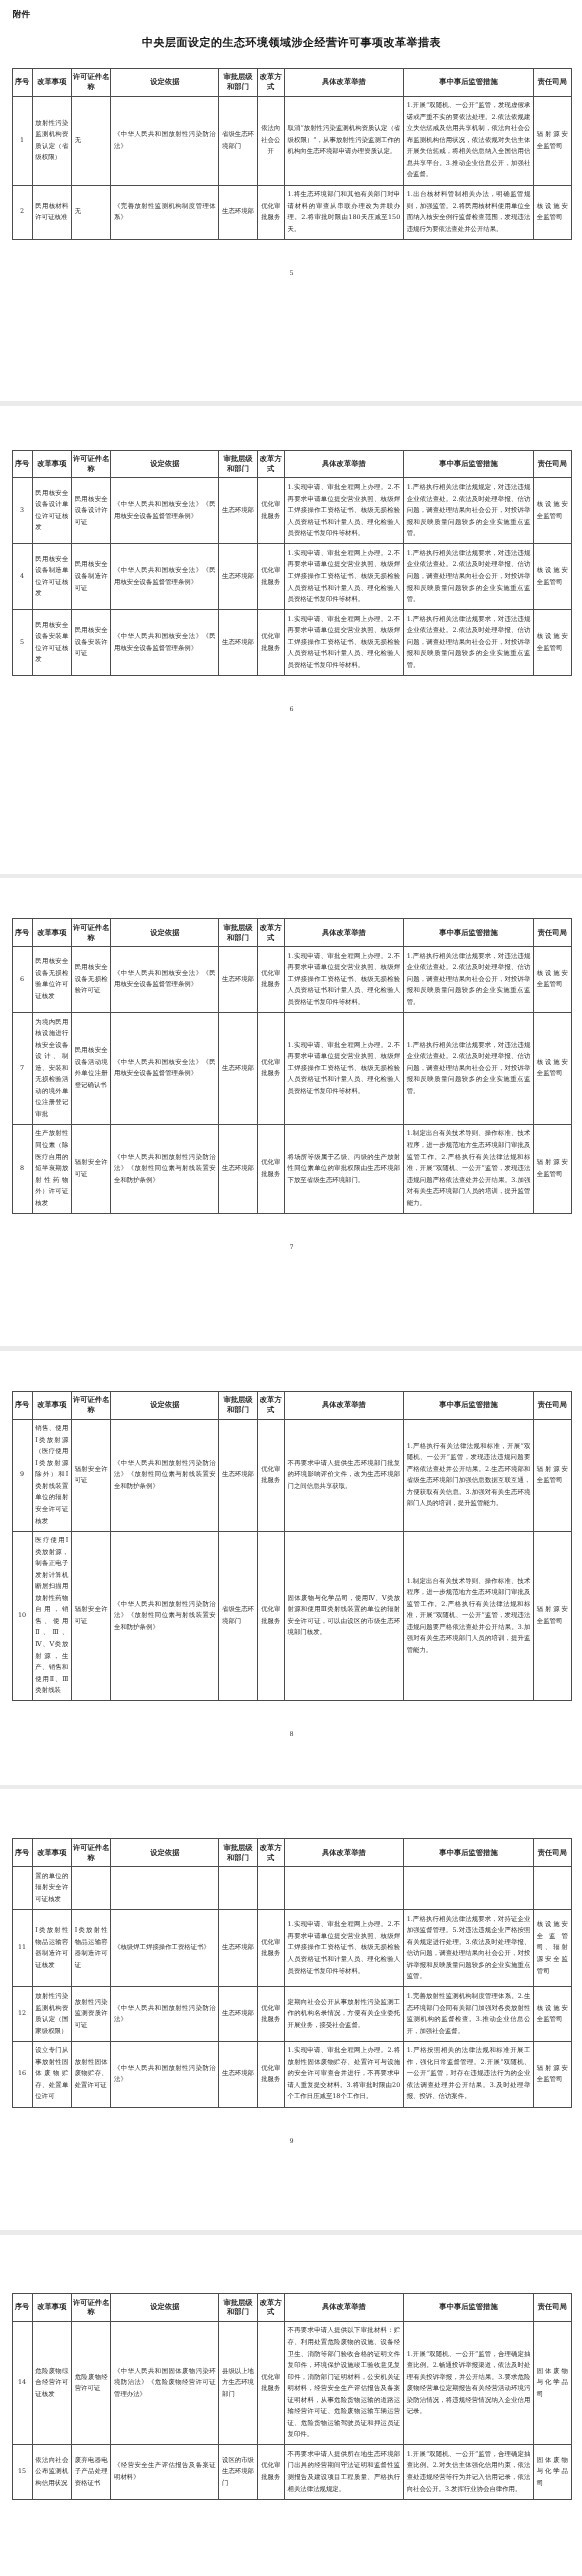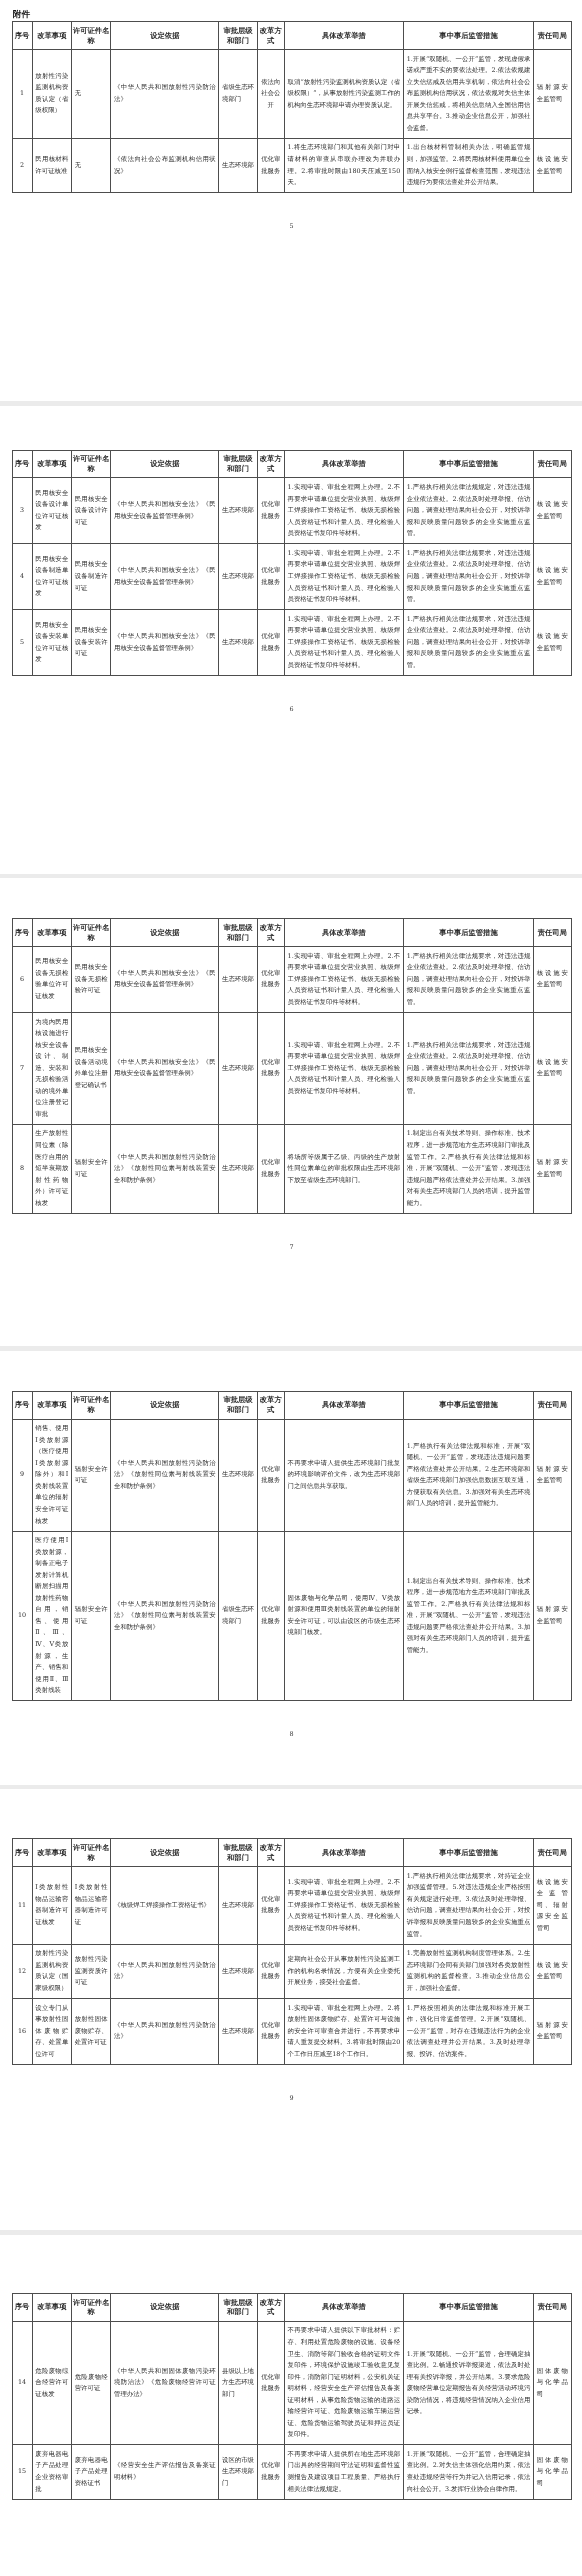"中央层面设定的生态环境领域涉企经营许可事项改革举措表" h1.doc-title { html: none -> <h1>中央层面设定的生态环境领域涉企经营许可事项改革举措表</h1> }
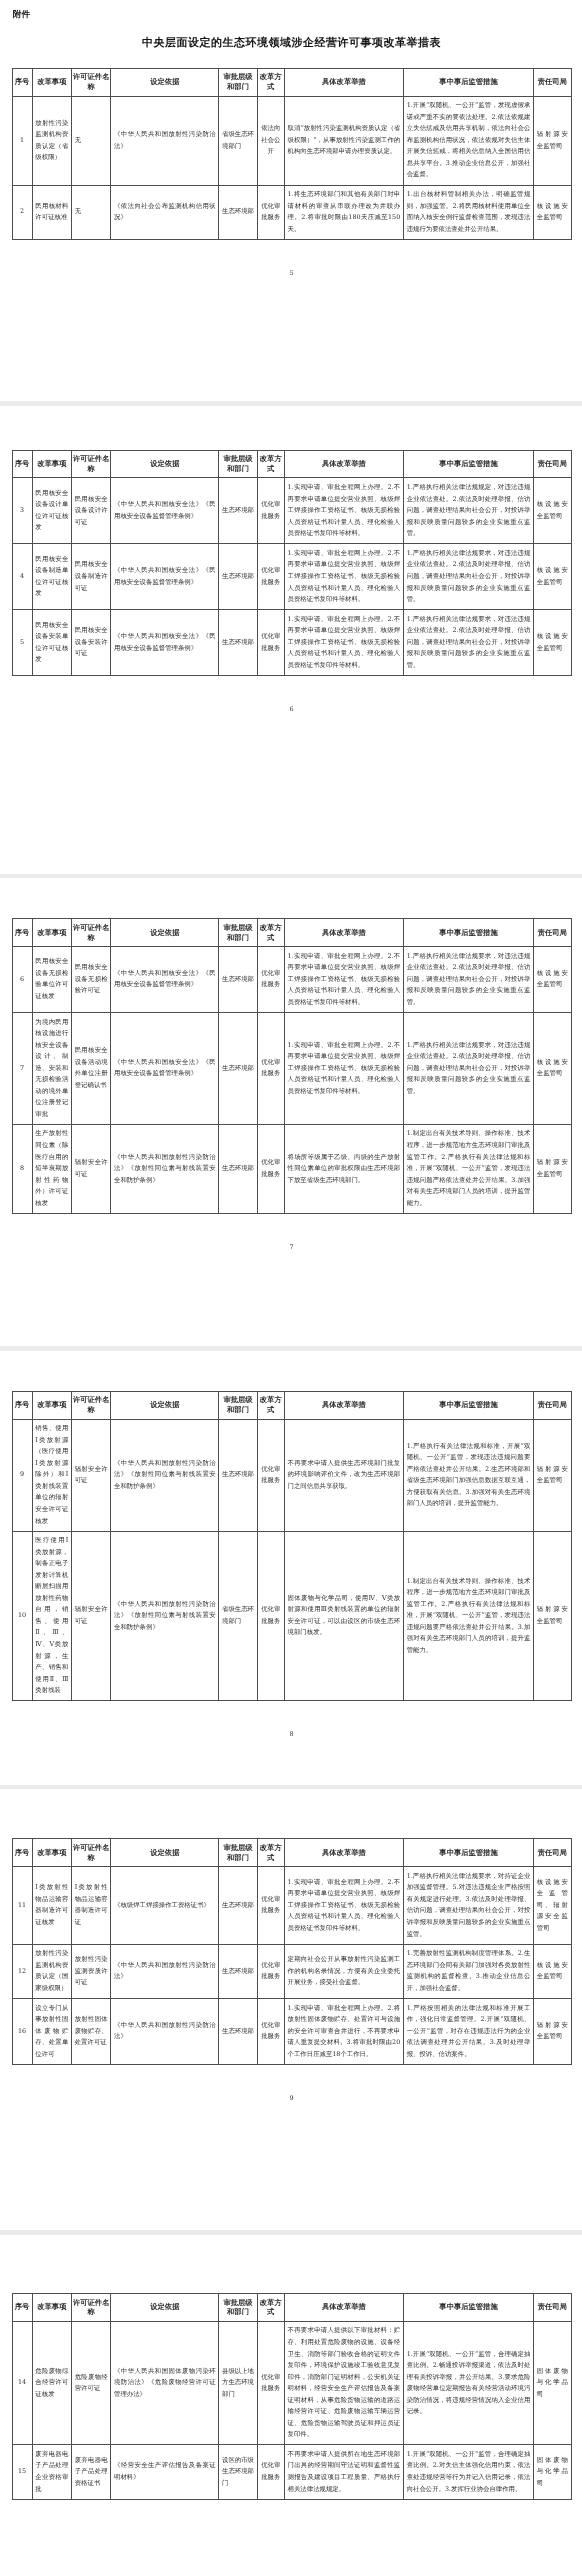"《依法向社会公布监测机构信用状况》" td.c3 { text: 依法向社会公布监测机构信用状况 -> 完善放射性监测机构制度管理体系 }
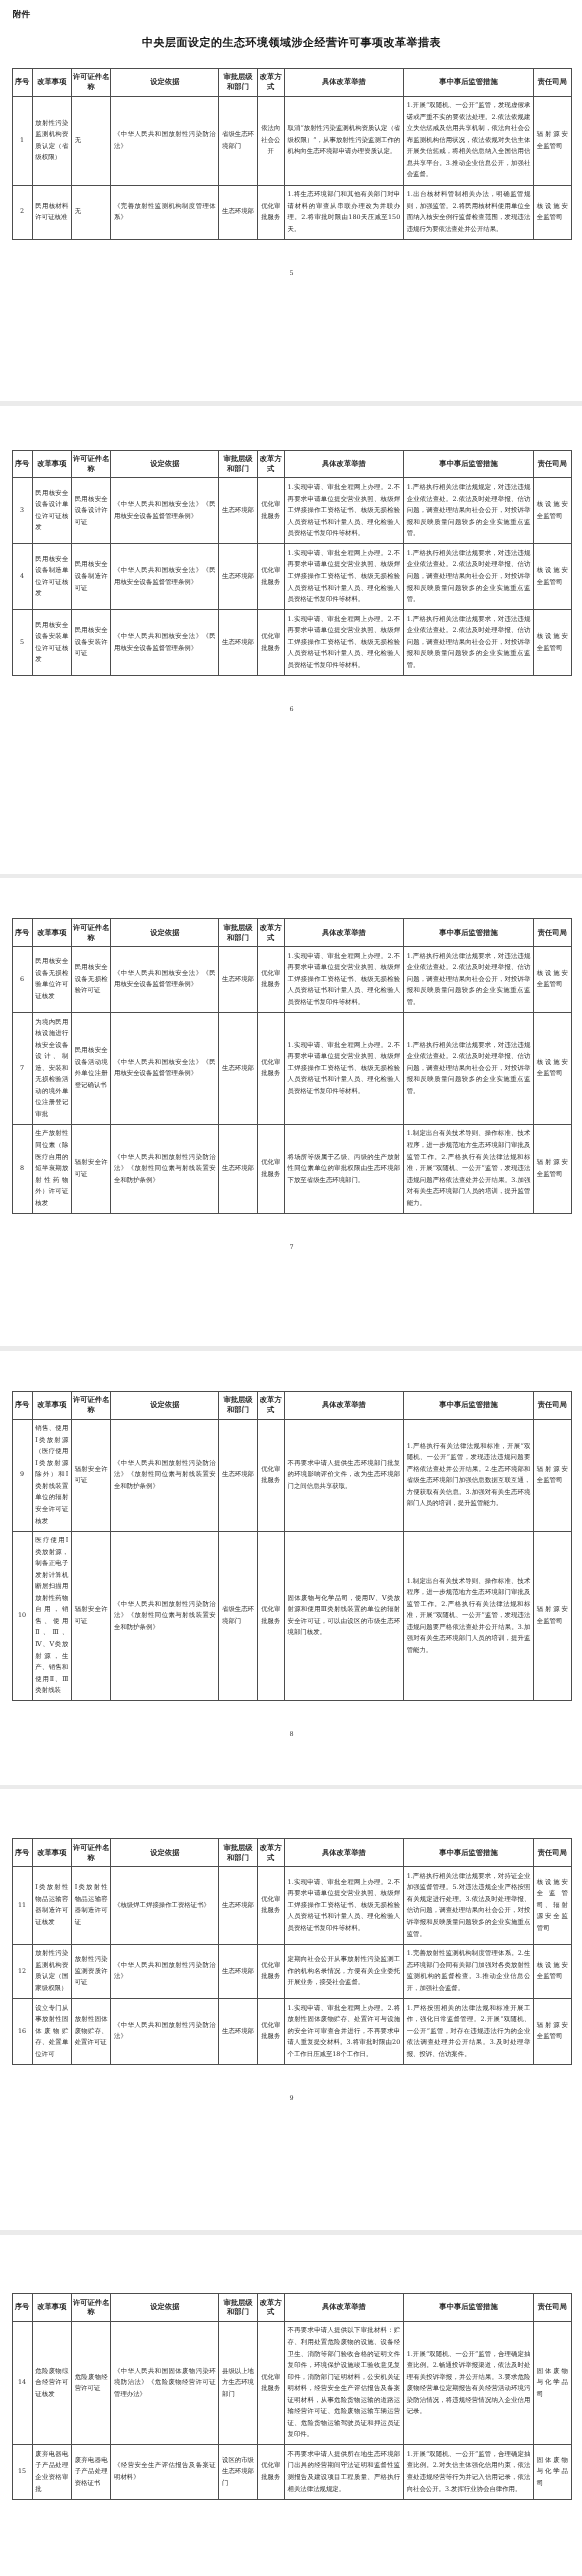"置的单位的辐射安全许可证核发" tr { html: none -> <tr> <td></td> <td>置的单位的辐射安全许可证核发</td> <td></td> <td></td> <td></td> <td></td> <td></td> <td></td> <td></td> </tr> }
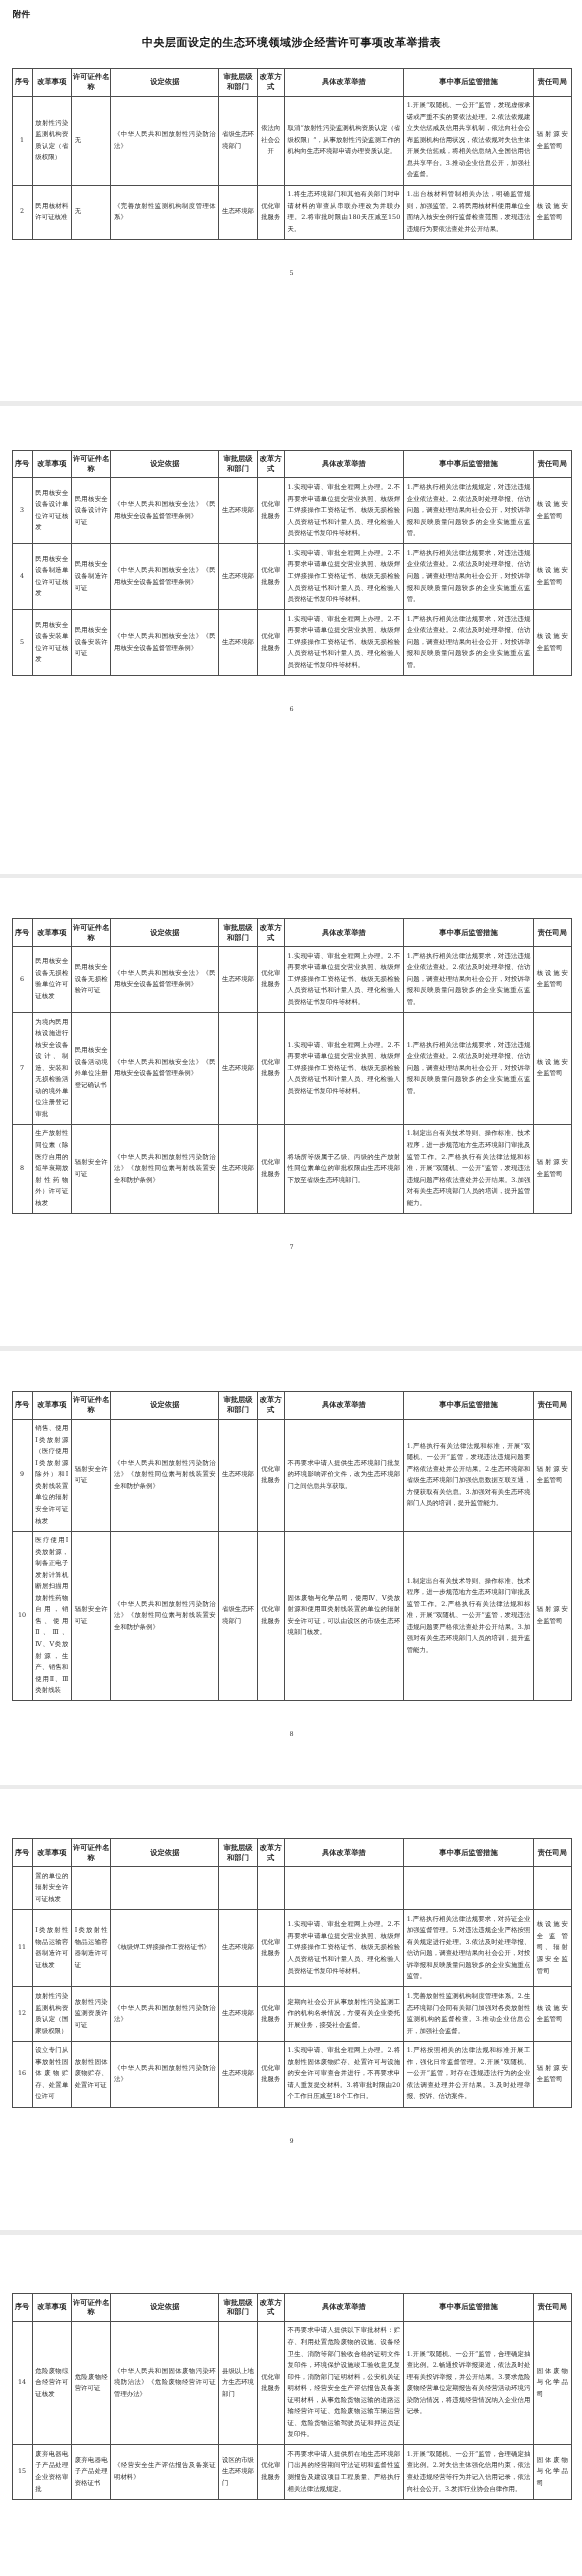"废弃电器电子产品处理企业资格审批" td.c1 { text: 废弃电器电子产品处理企业资格审批 -> 依法向社会公布监测机构信用状况 }
